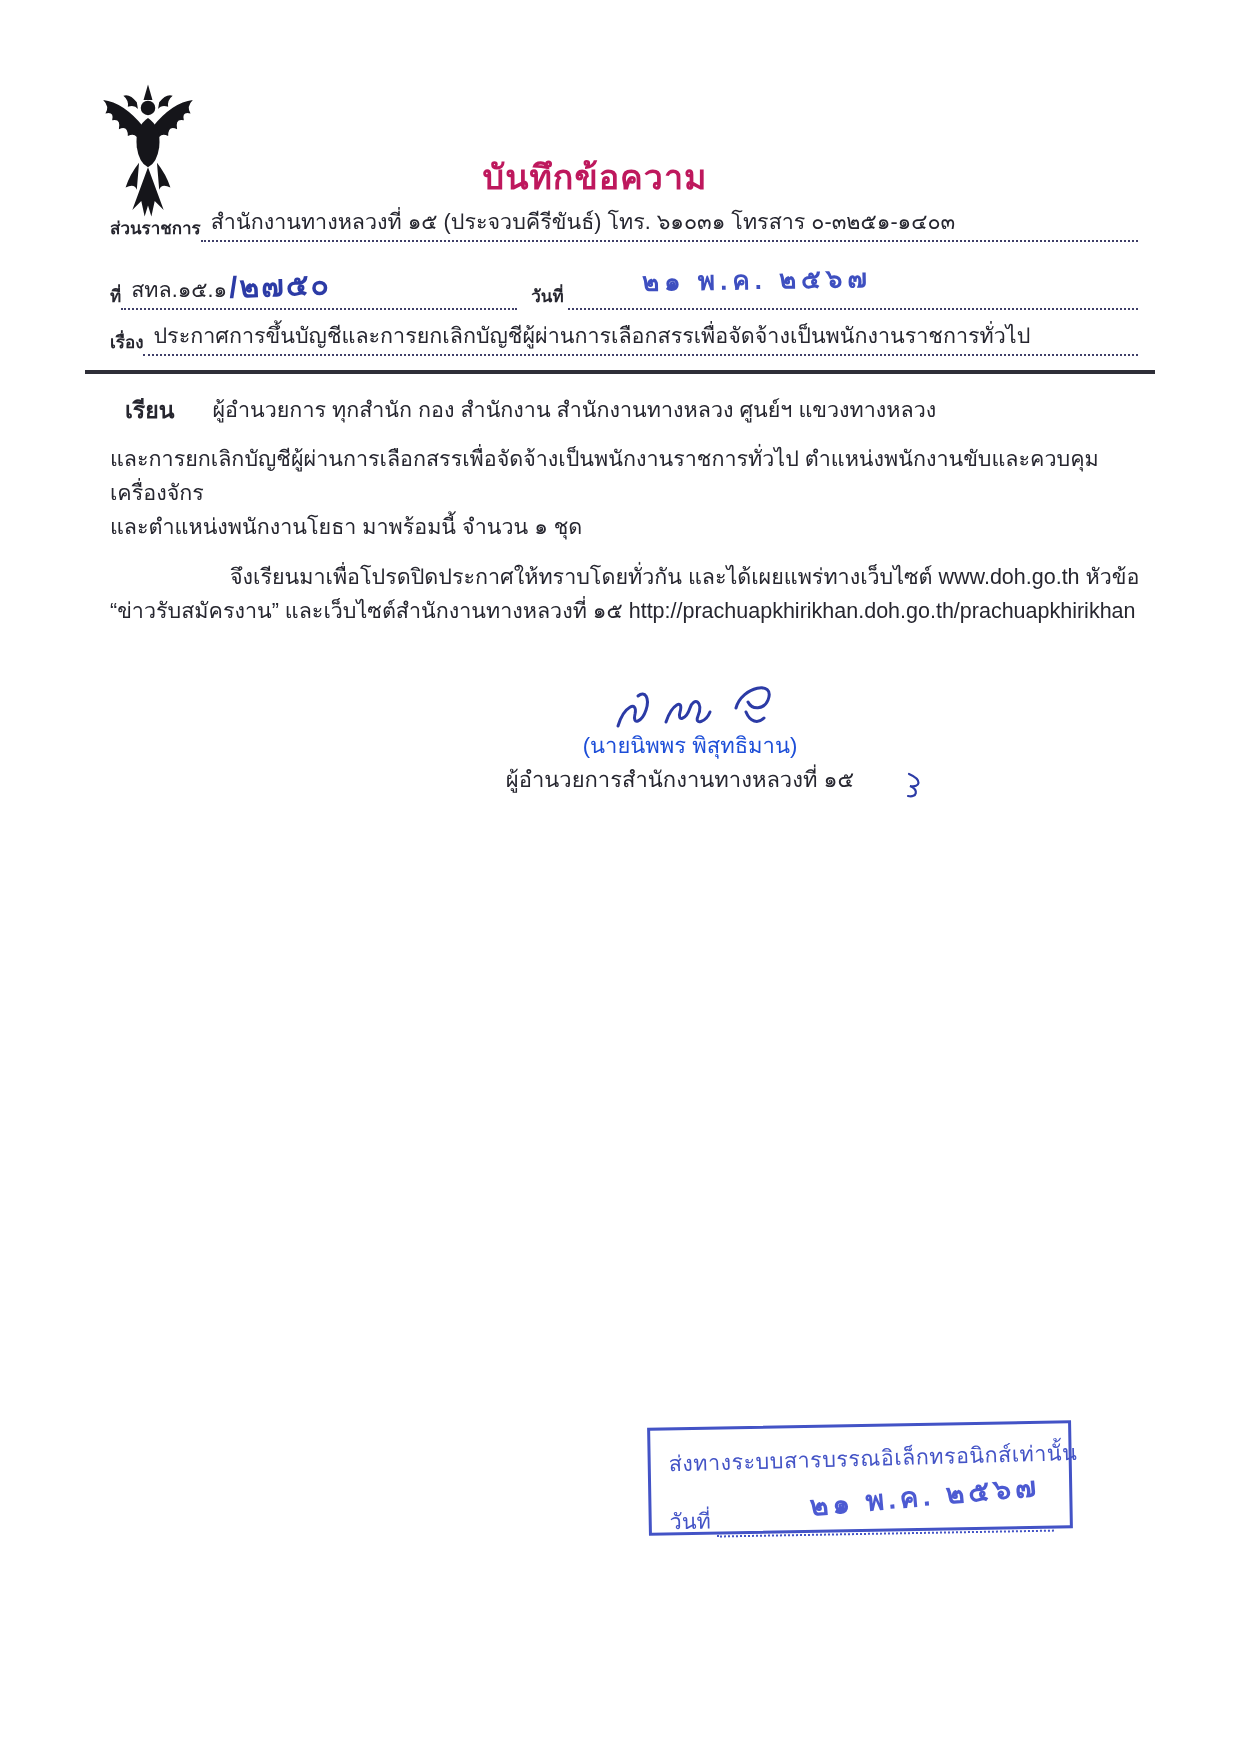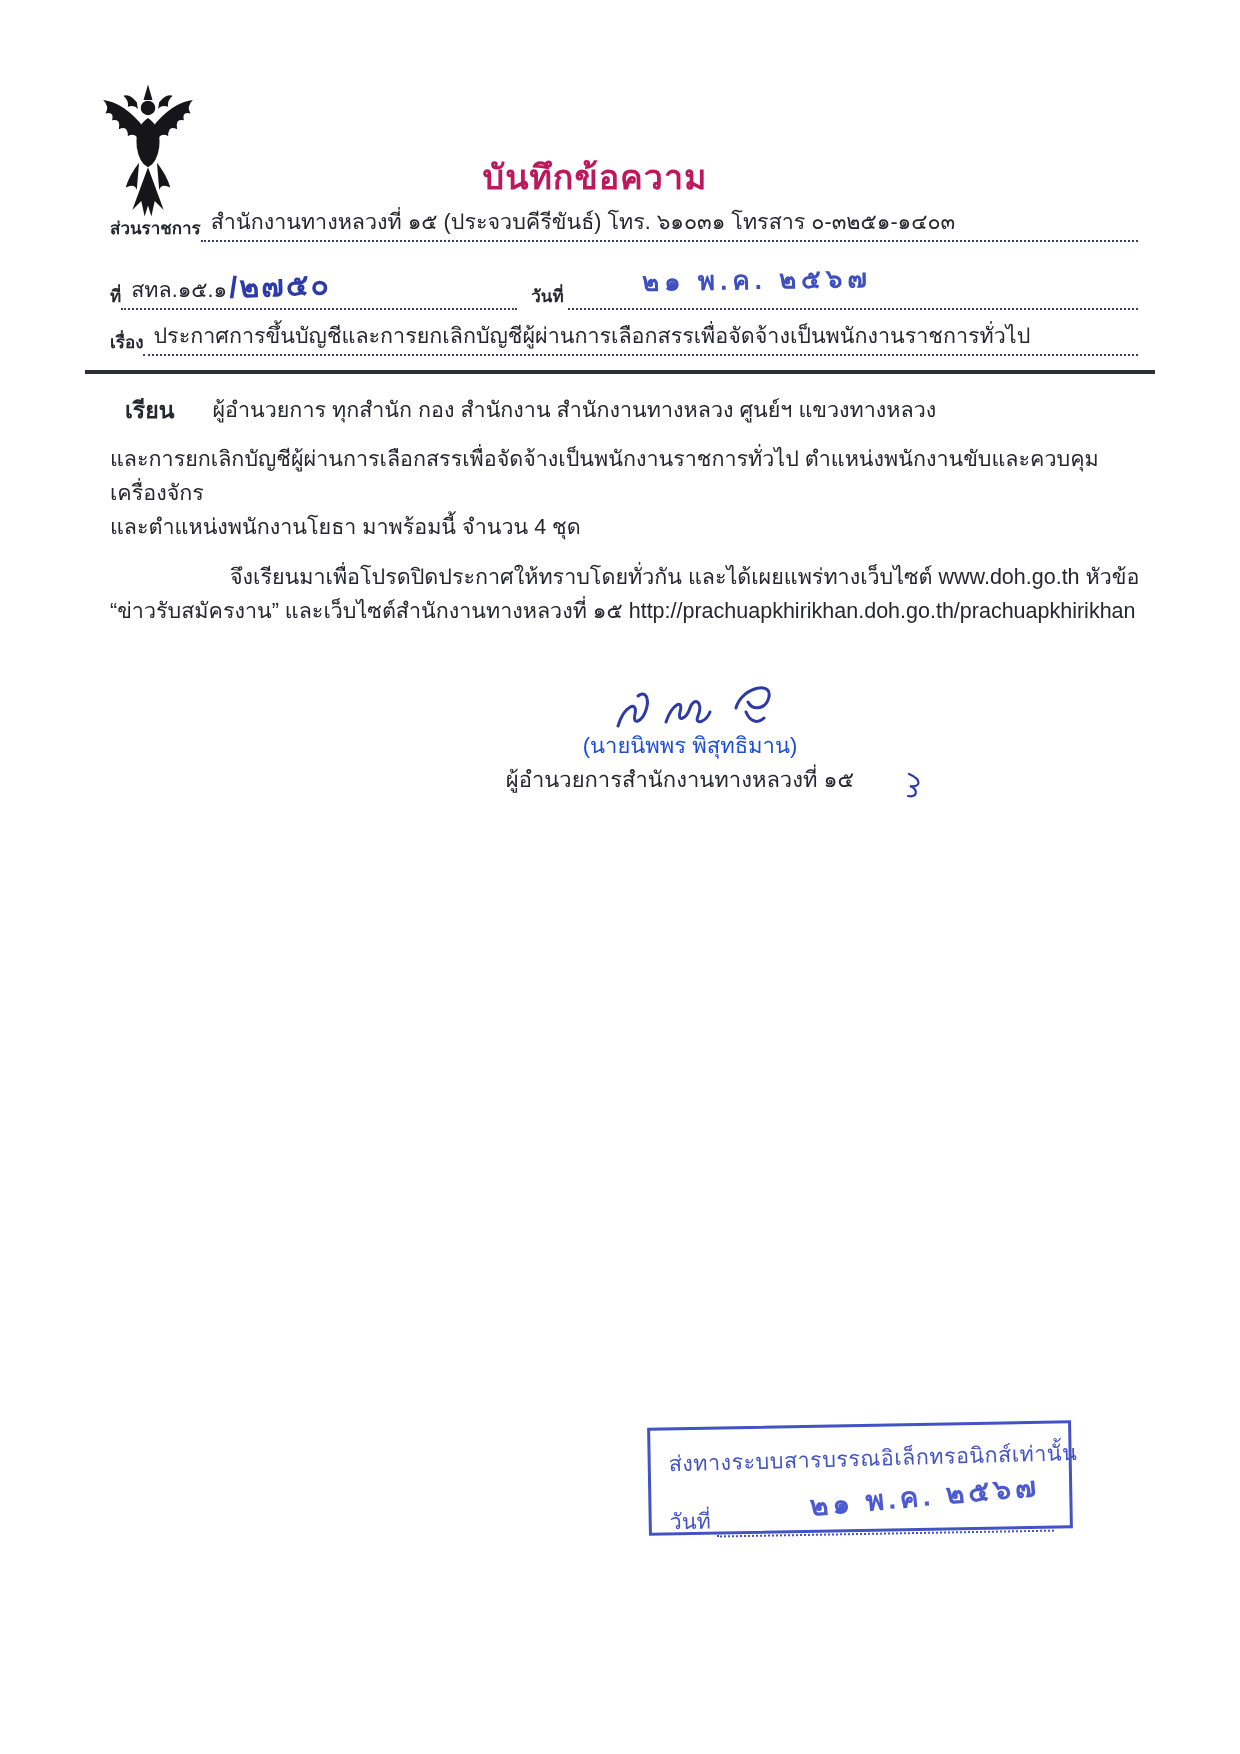"และตำแหน่งพนักงานโยธา มาพร้อมนี้ จำนวน 4" div { text: 4 -> ๑ }
